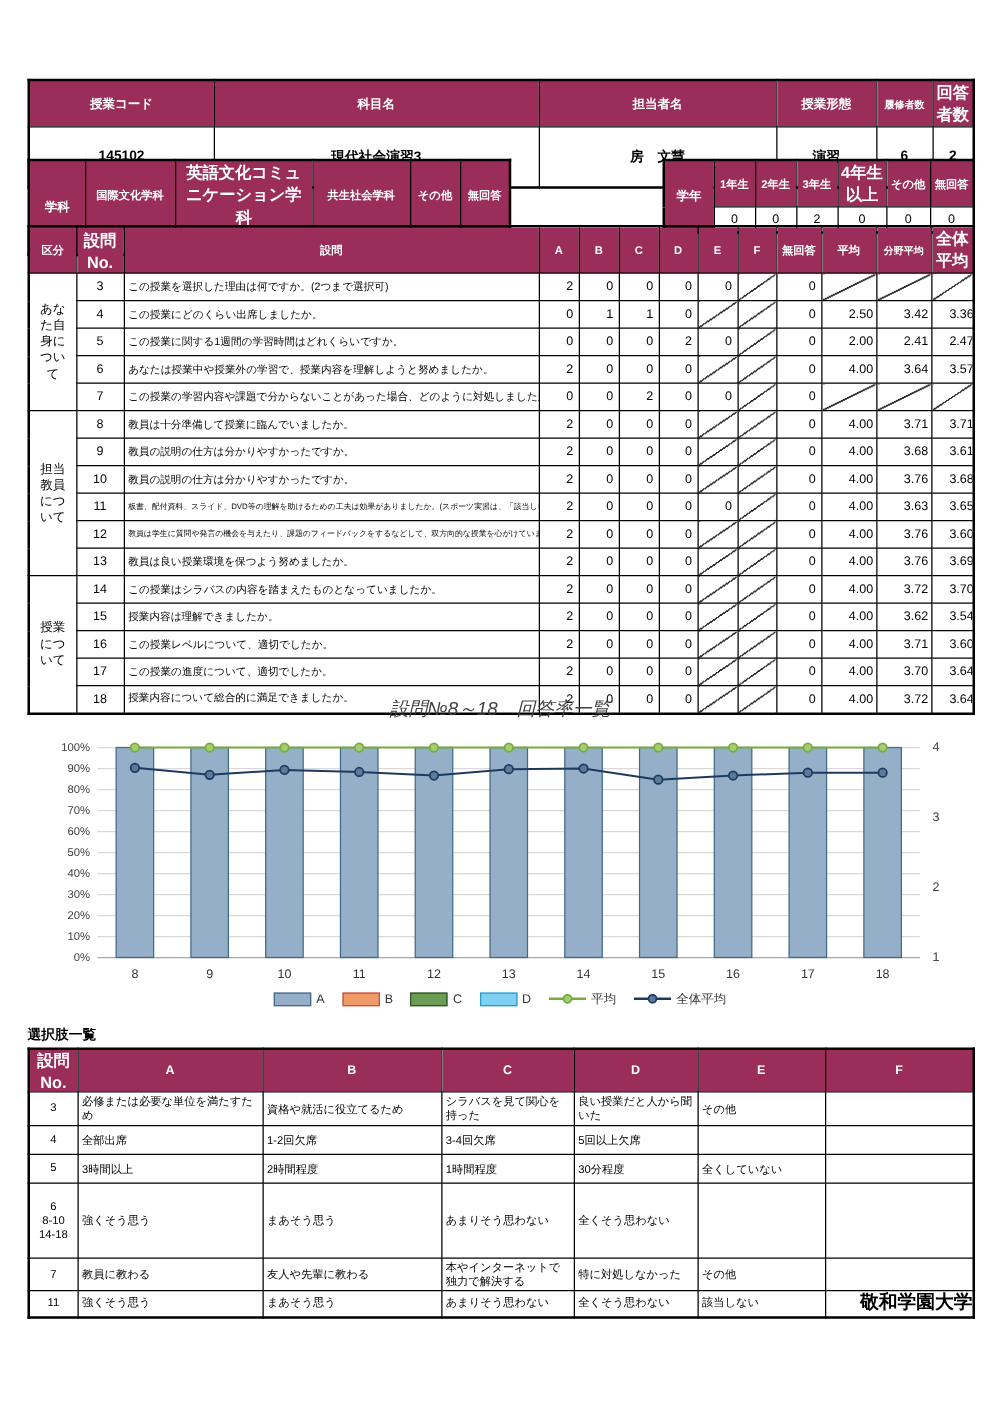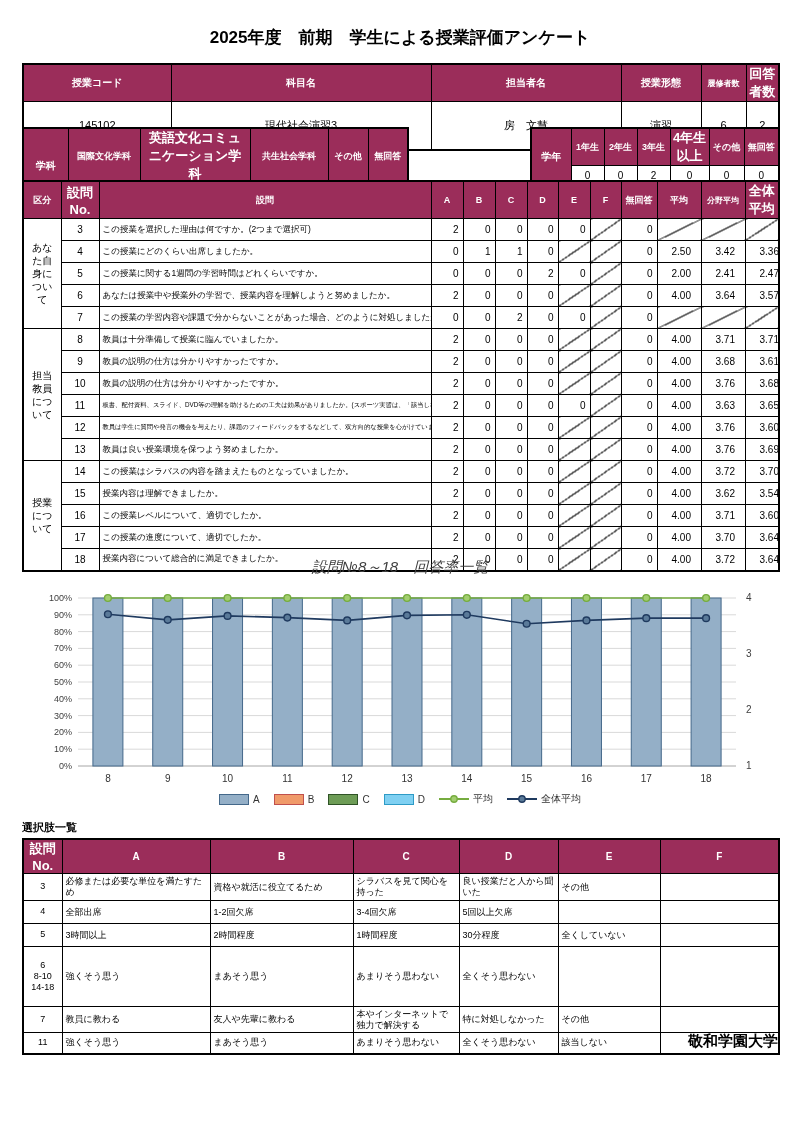"2025年度 前期 学生による授業評価アンケート" h1.title { html: <h1>2025年度 前期 学生による授業評価アンケート</h1> -> none }
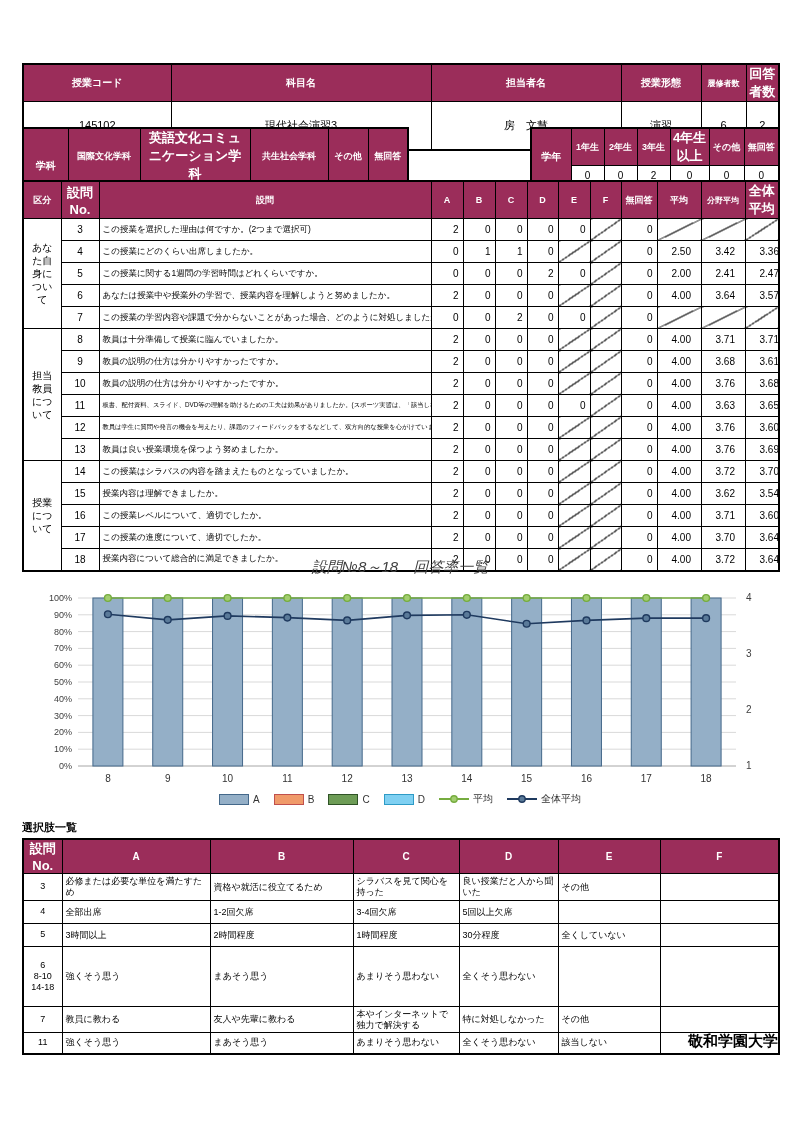"145102" .course tr.v { font-weight: none -> bold }
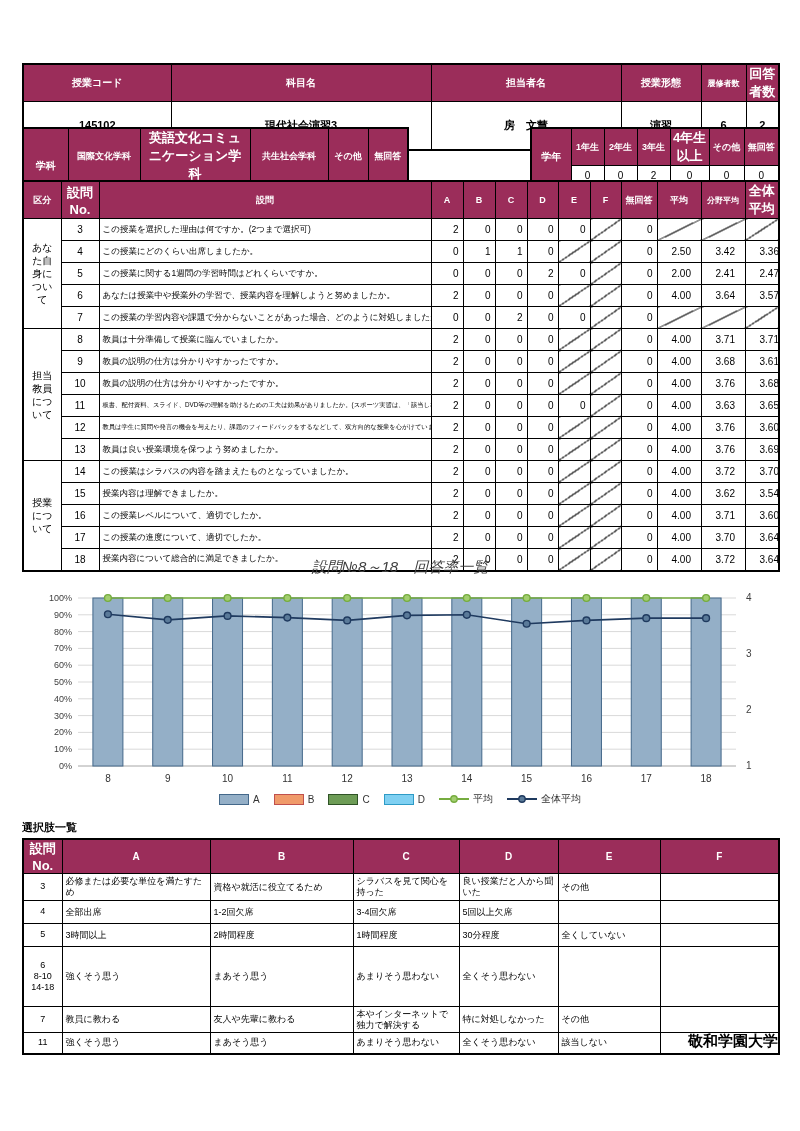"2.50" .avgc { text-align: left -> right }
